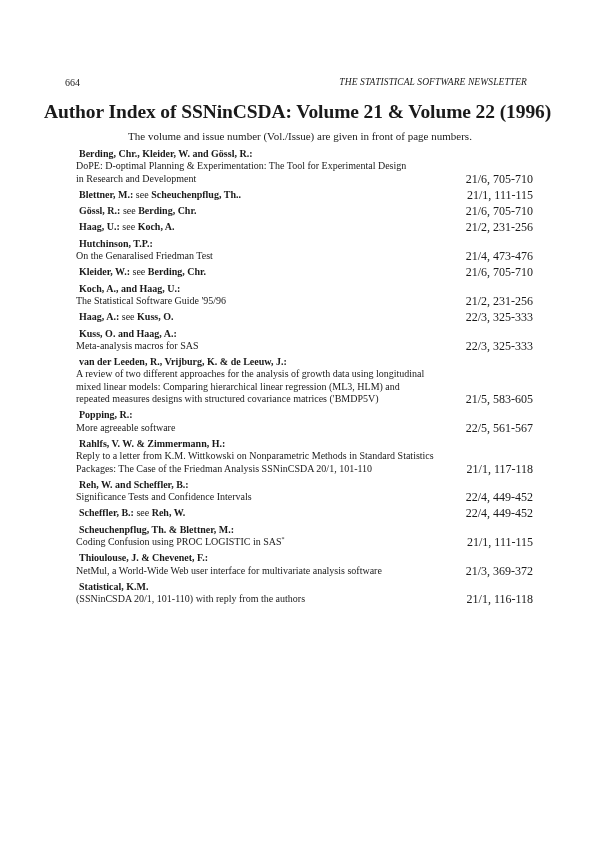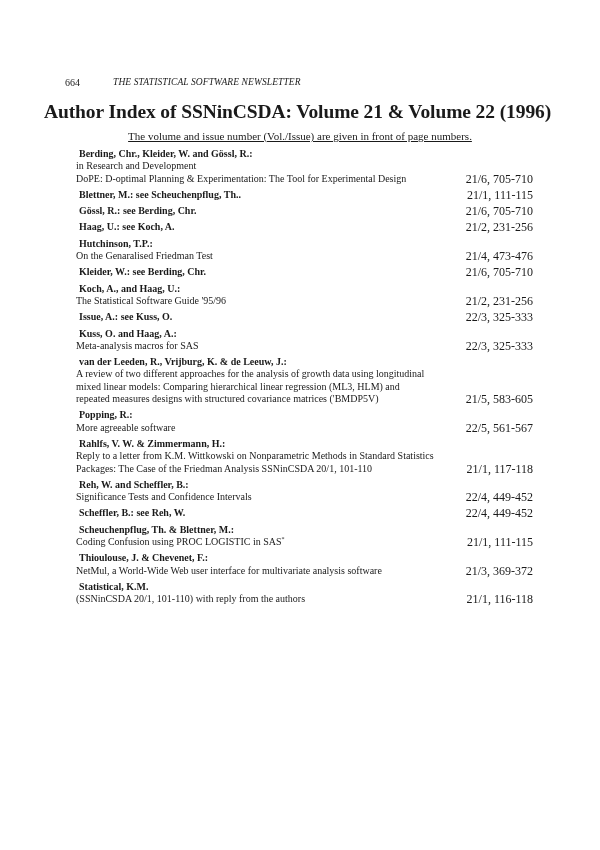"THE STATISTICAL SOFTWARE NEWSLETTER" .journal-name { right: 0 -> 8px; text-align: left -> right }
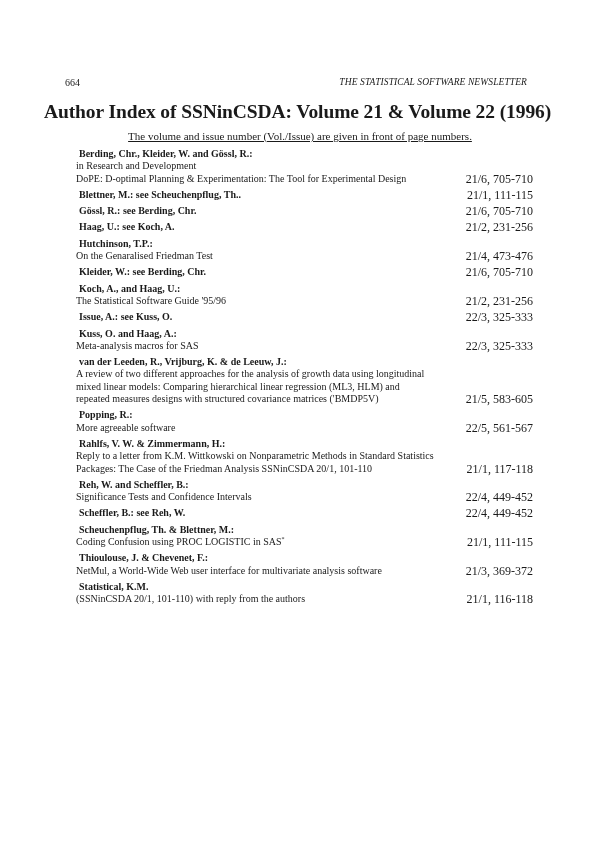"The volume and issue number" .subtitle { text-decoration: underline -> none }
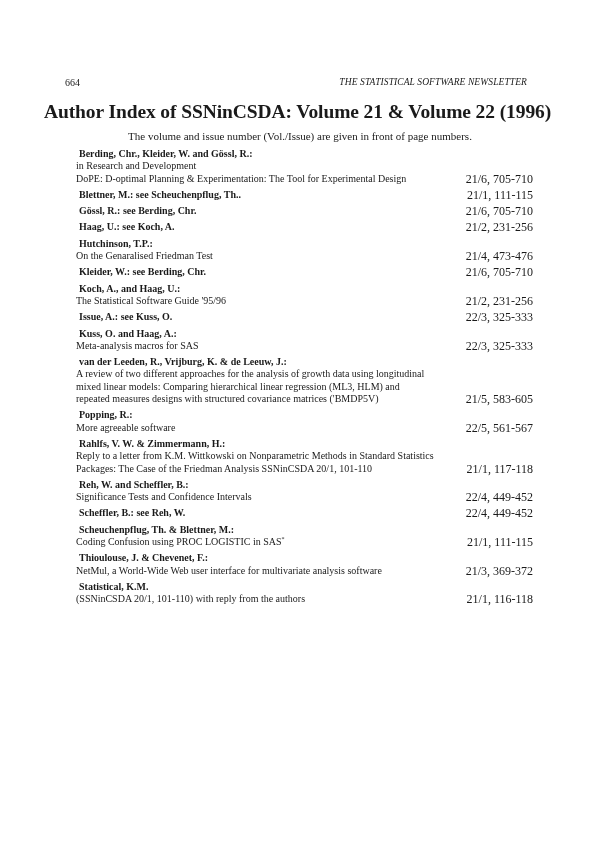"in Research and Development" div.title-line { order: before "DoPE: D-optimal Planning &" -> after "DoPE: D-optimal Planning &" }
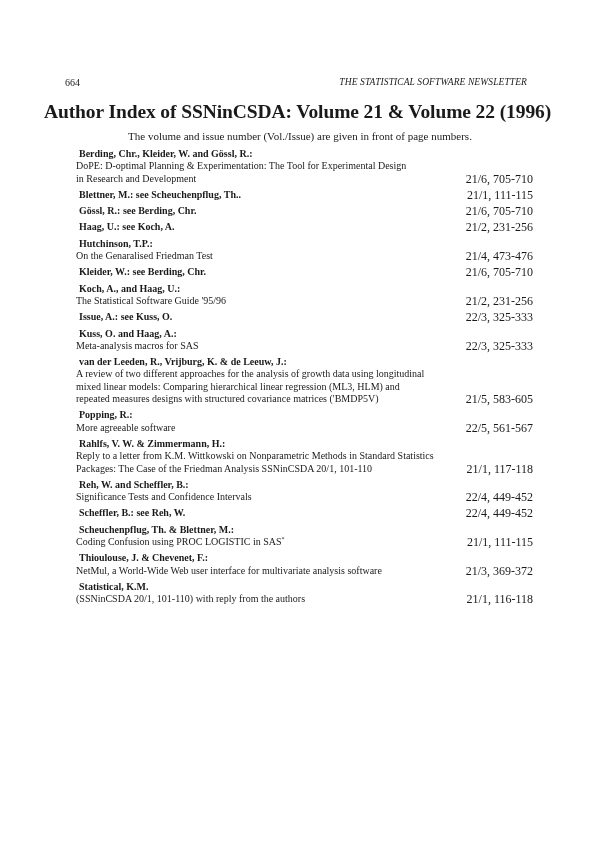"see" .author-line .see { font-weight: bold -> normal }
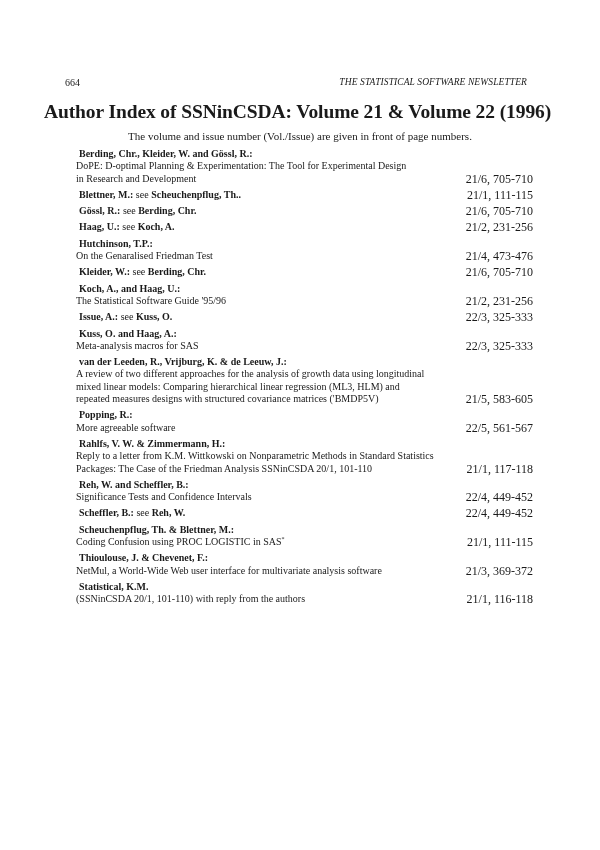"Issue, A.:" span { text: Issue -> Haag }
